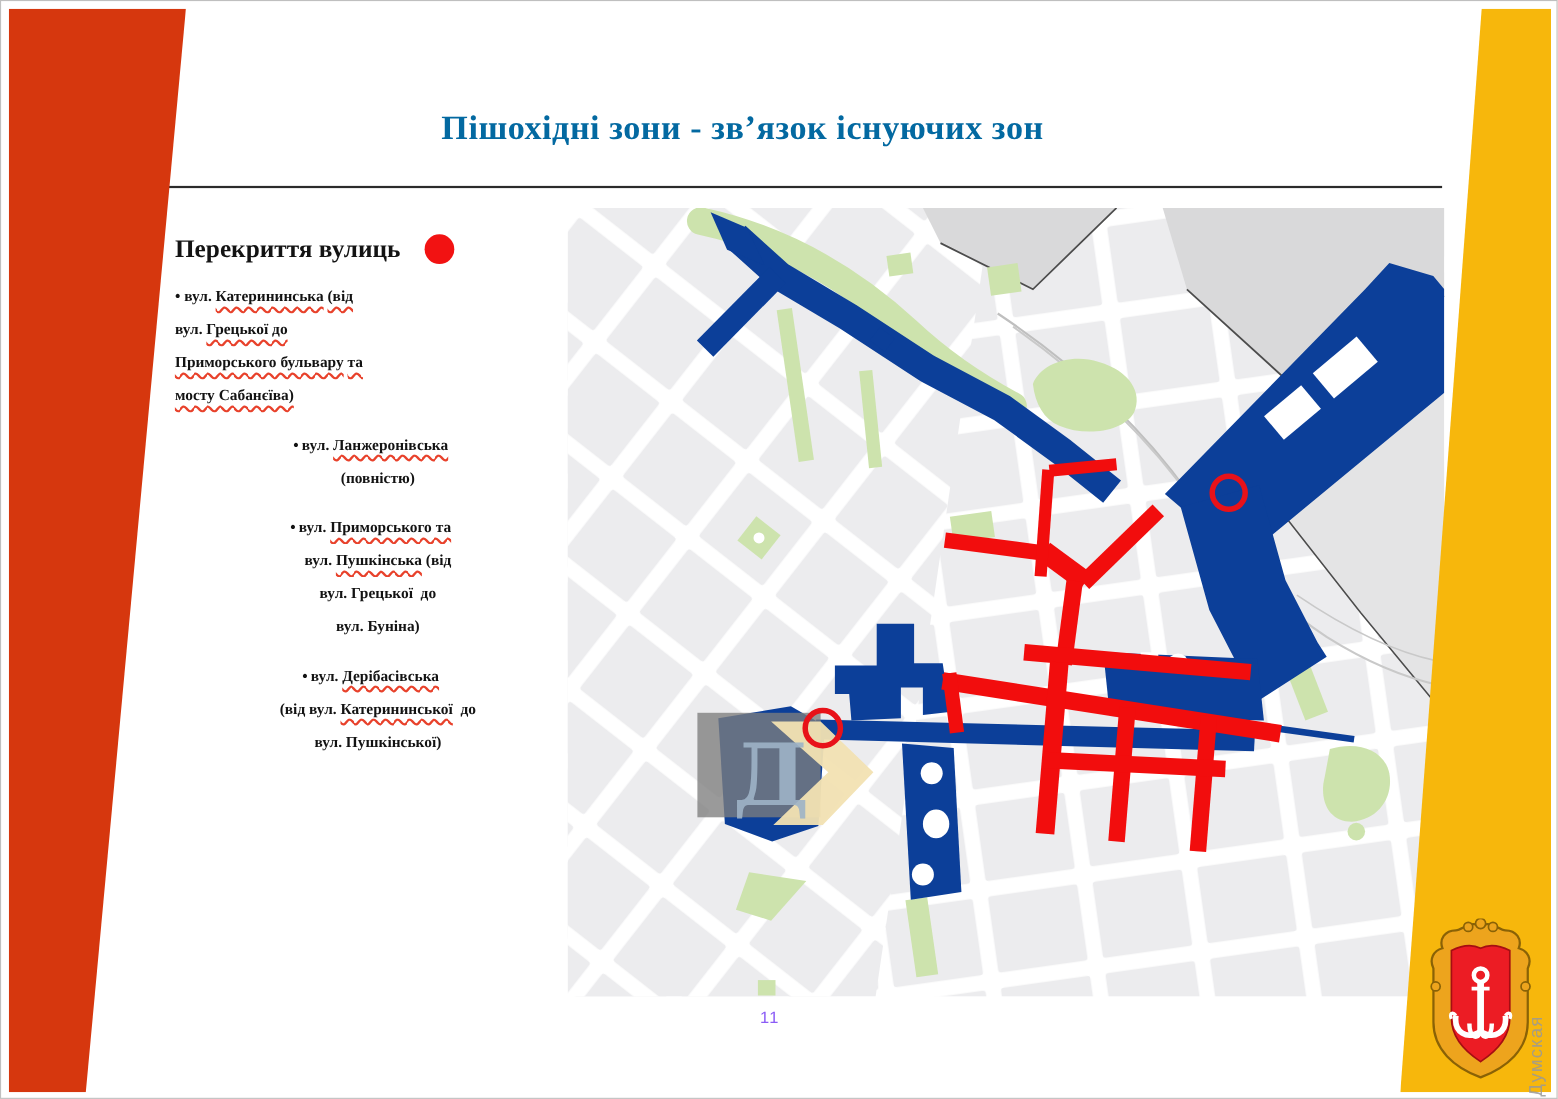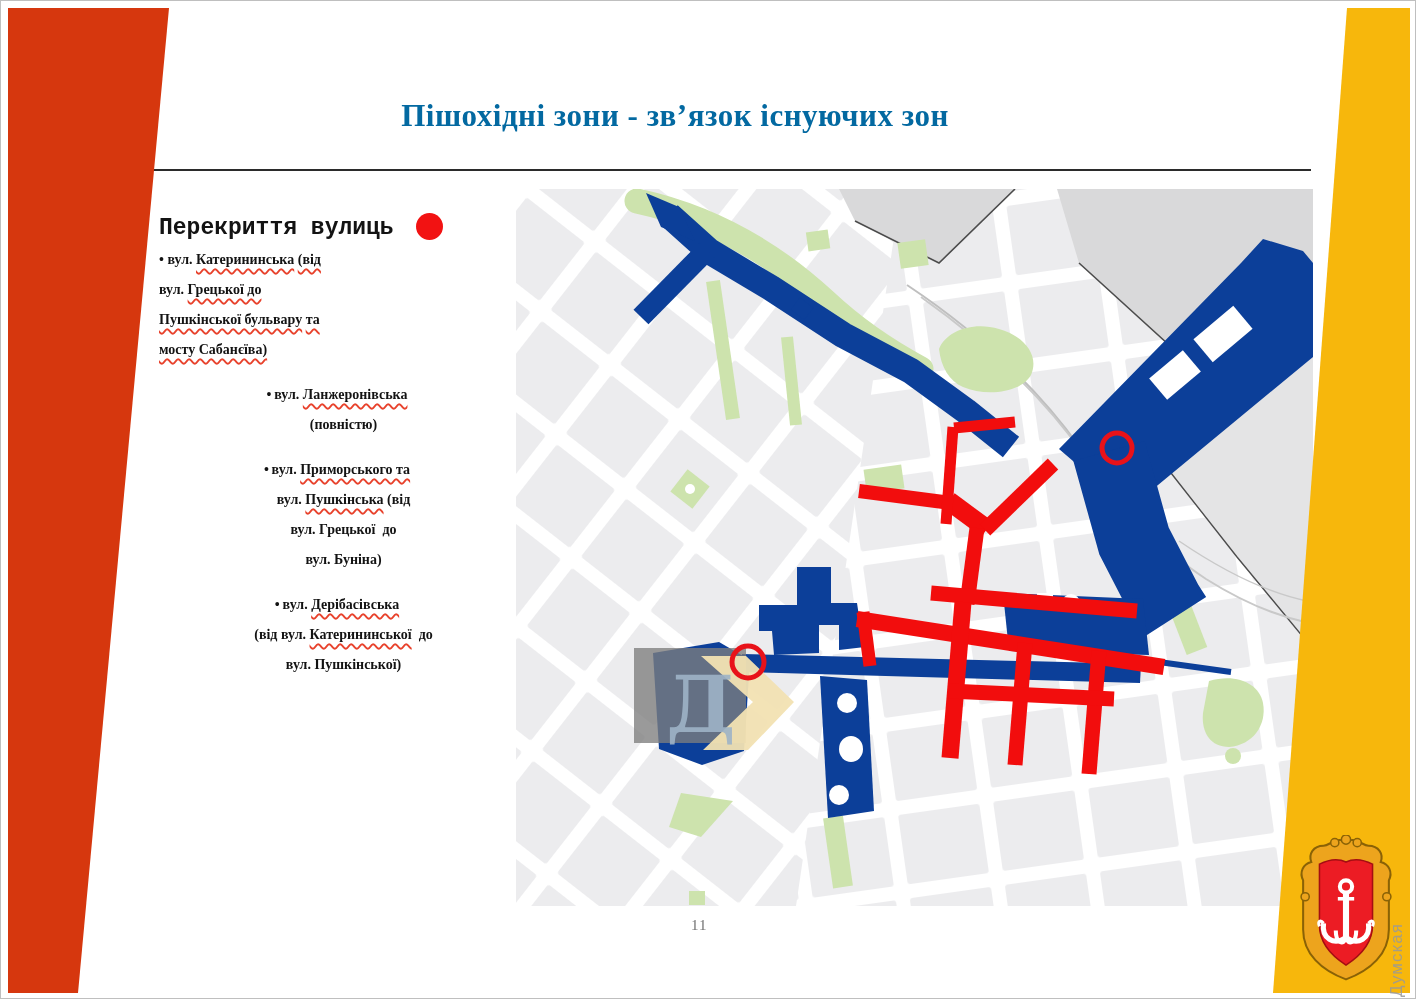"Перекриття вулиць" #legend-heading { font-family: Liberation Mono, monospace -> none; margin-bottom: 4px -> 16px }
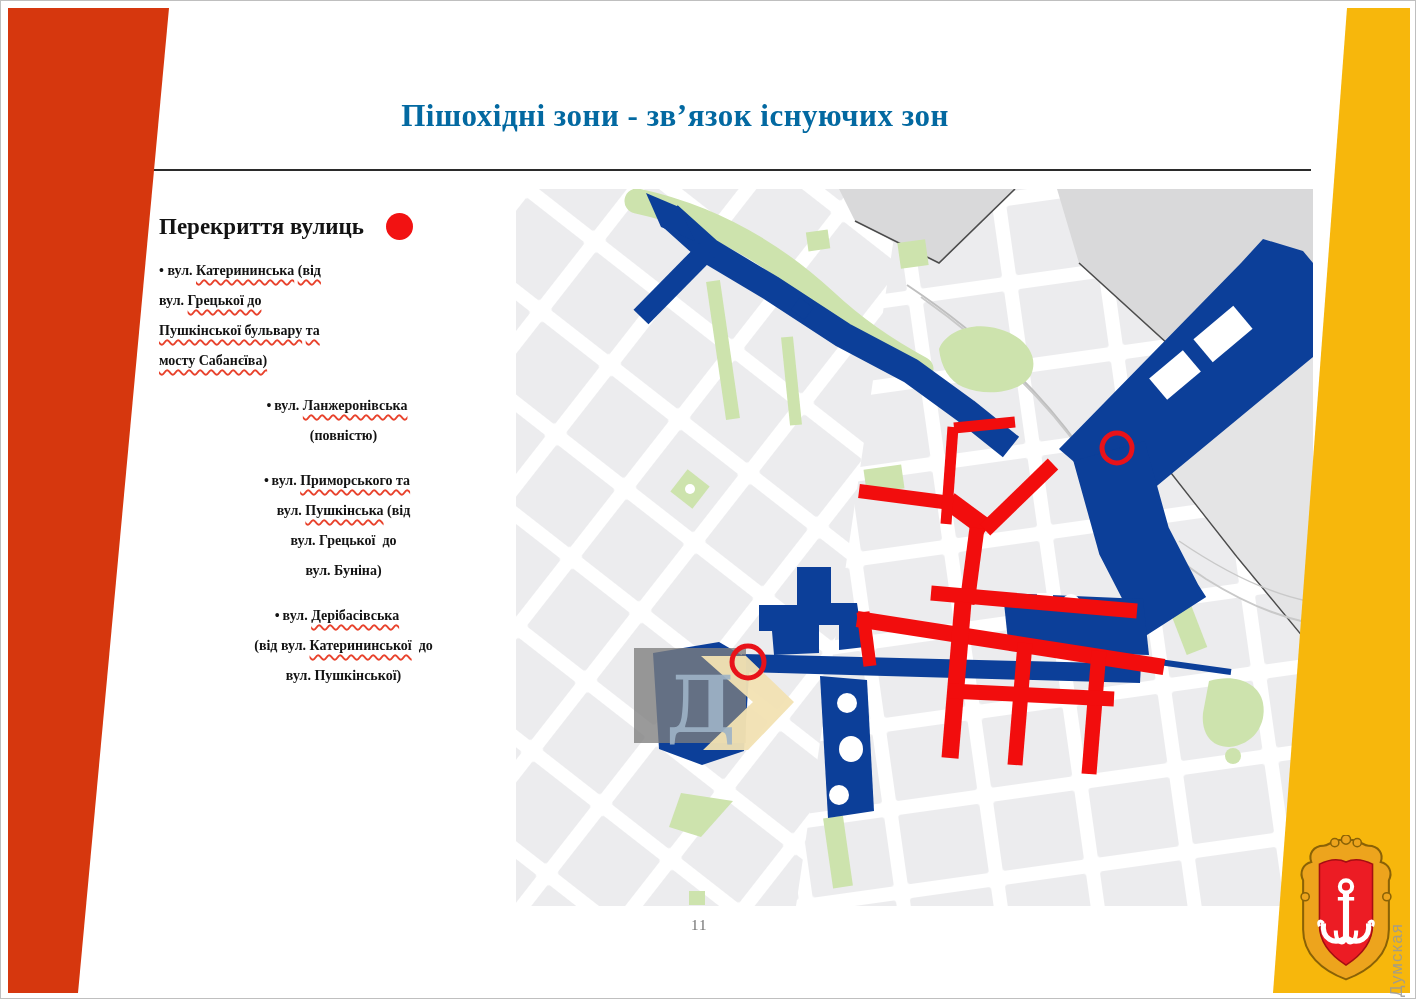"Пушкінської бульвару" span.wavy { text: Пушкінської -> Приморського }
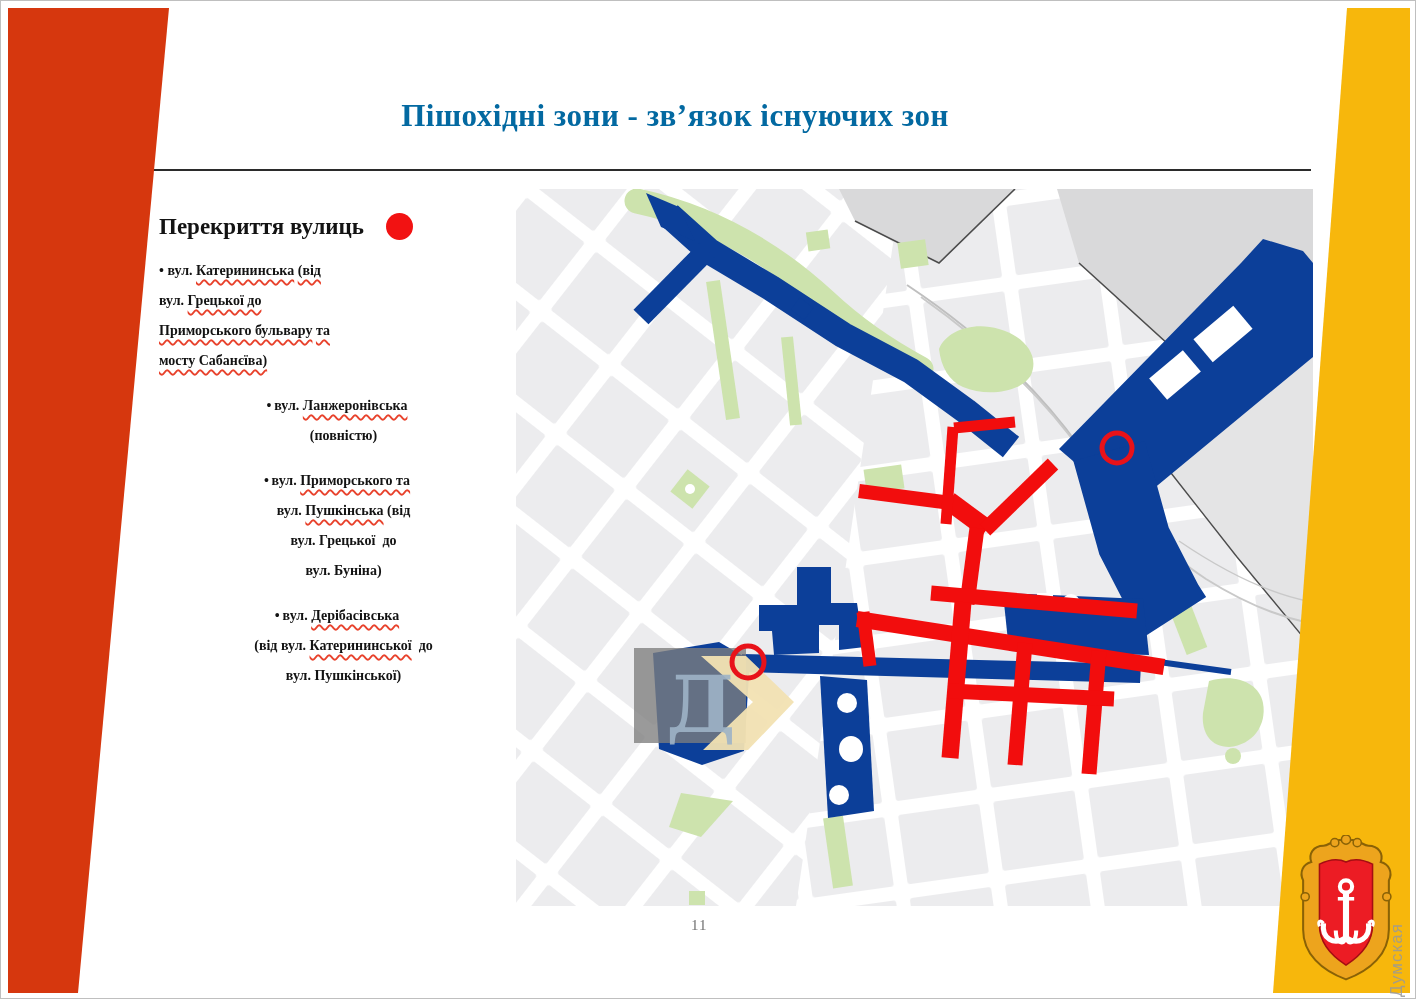"11" #page-number { color: #737373 -> #8b5cf6; font-family: Liberation Serif, serif -> Liberation Sans, sans-serif }
